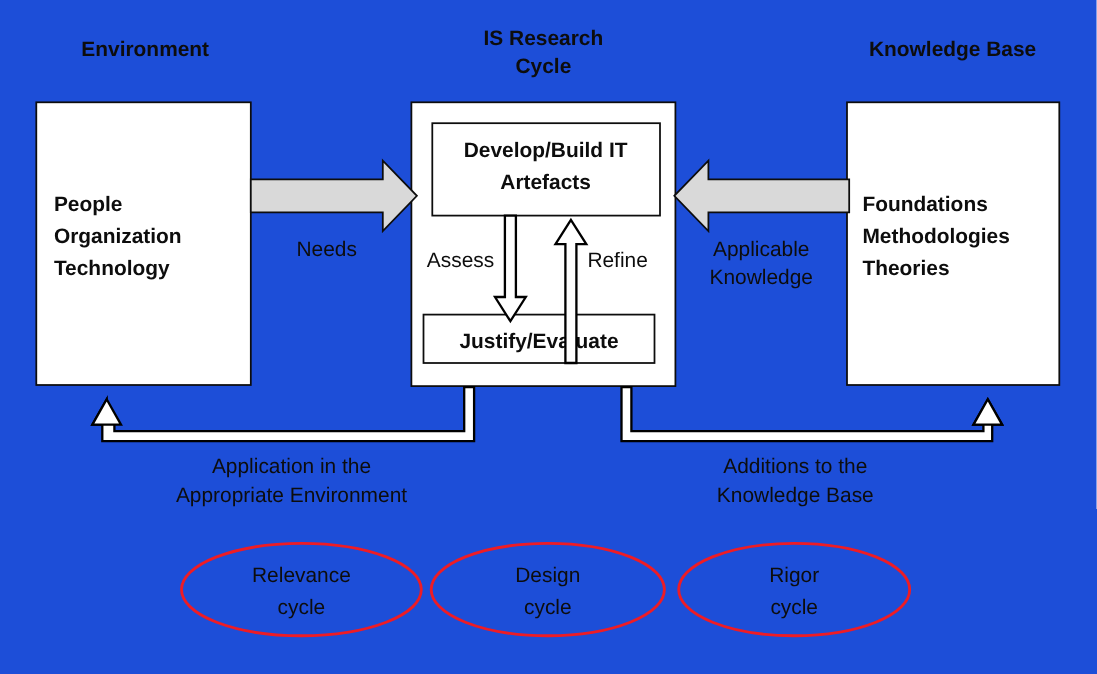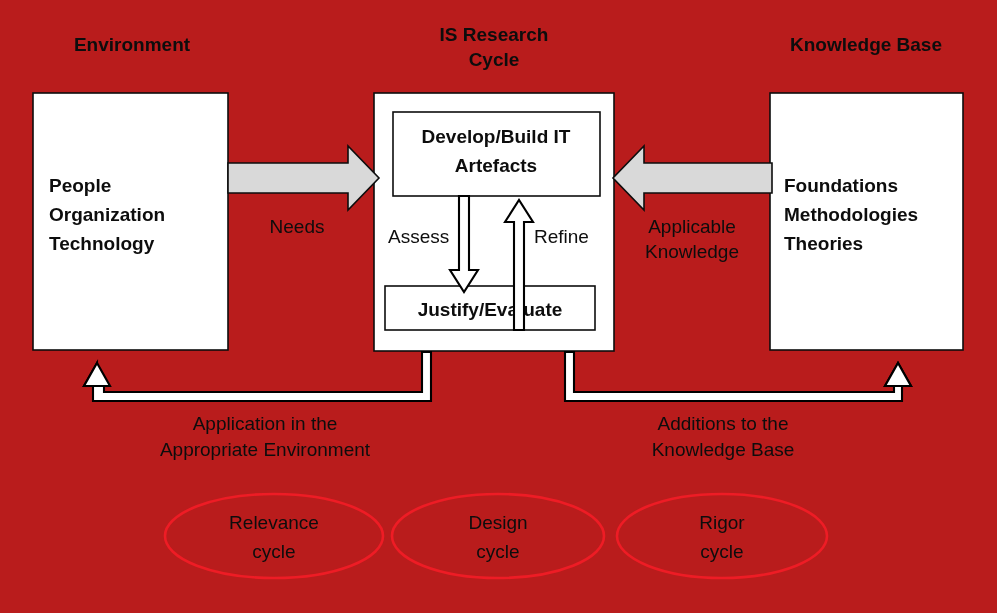"Environment" #diagram-root { background: #b91c1c -> #1d4ed8 }
